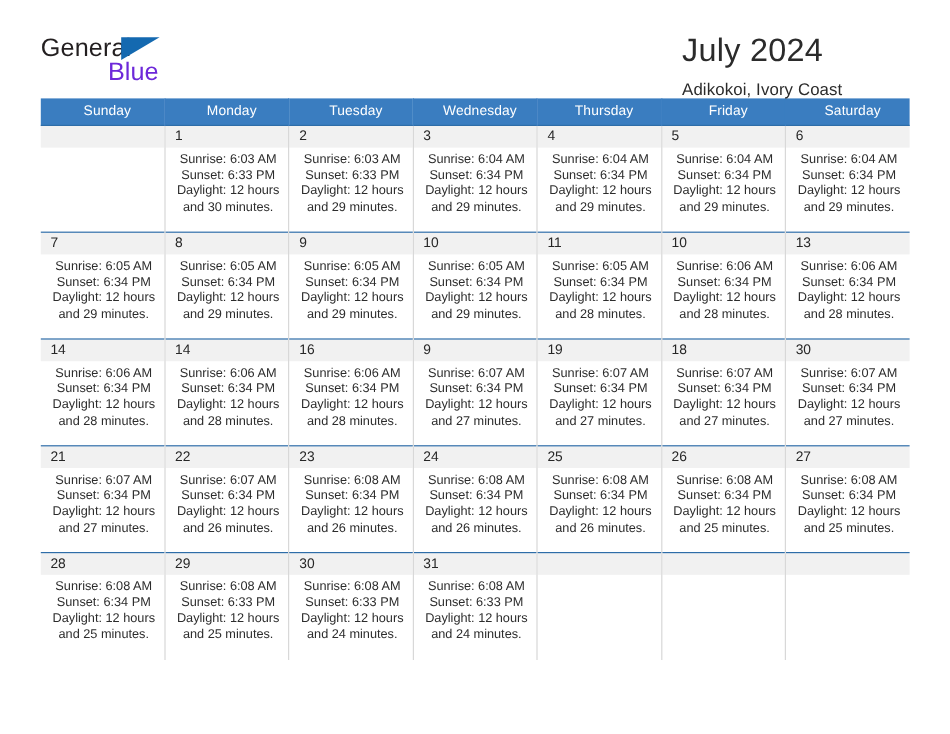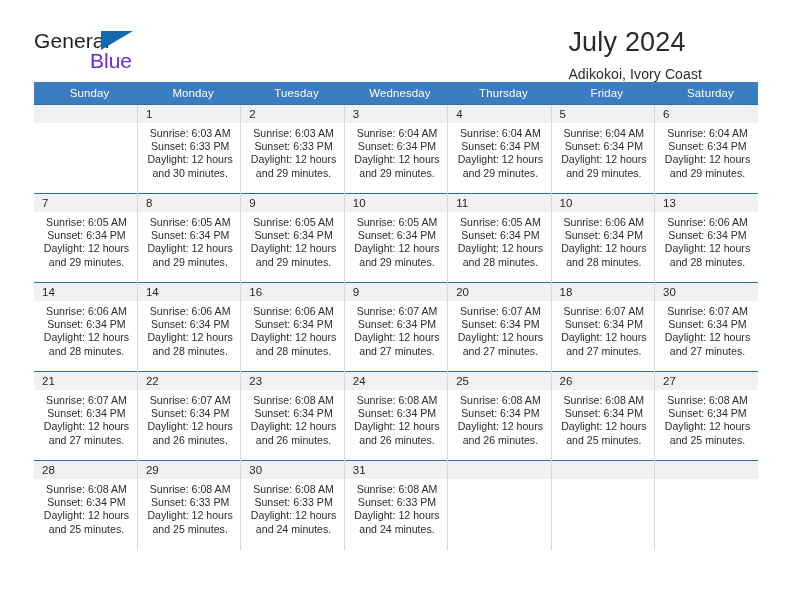"20" div.daynum { text: 20 -> 19 }
